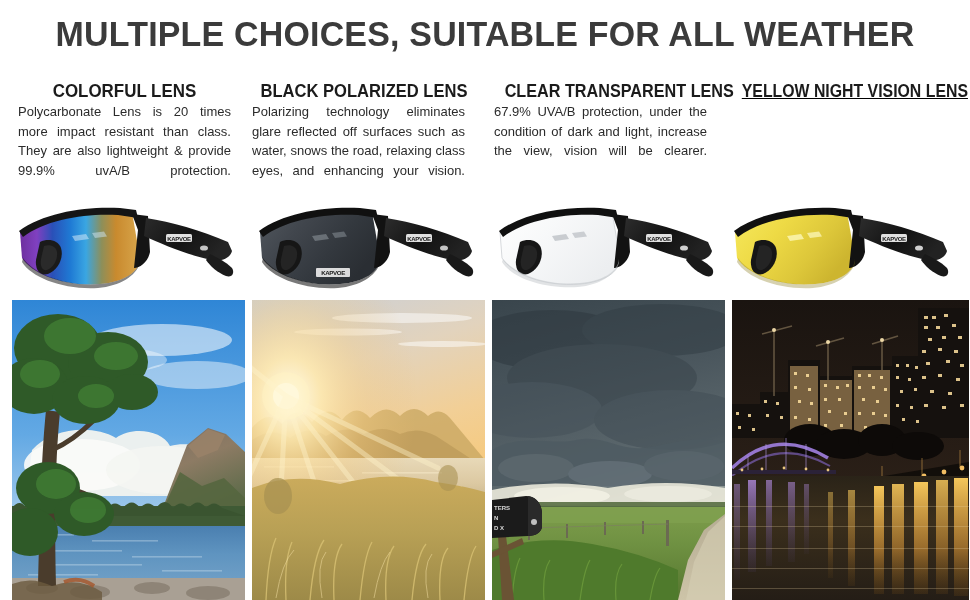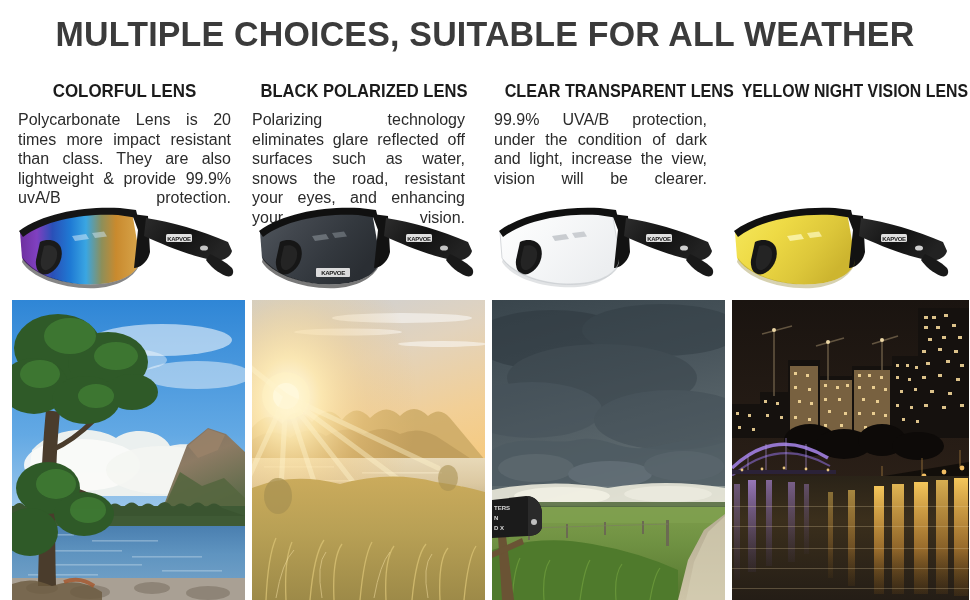"YELLOW NIGHT VISION LENS" .col.c4 { text-decoration: none -> underline }
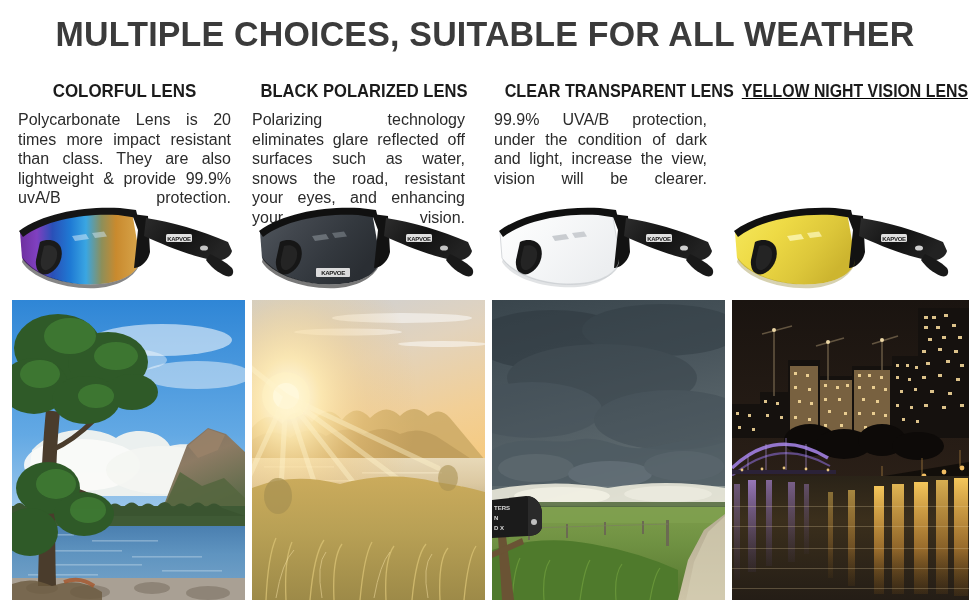"Polycarbonate Lens is 20 times" .col-body { font-size: 16px -> 13px; margin-top: 8px -> none }
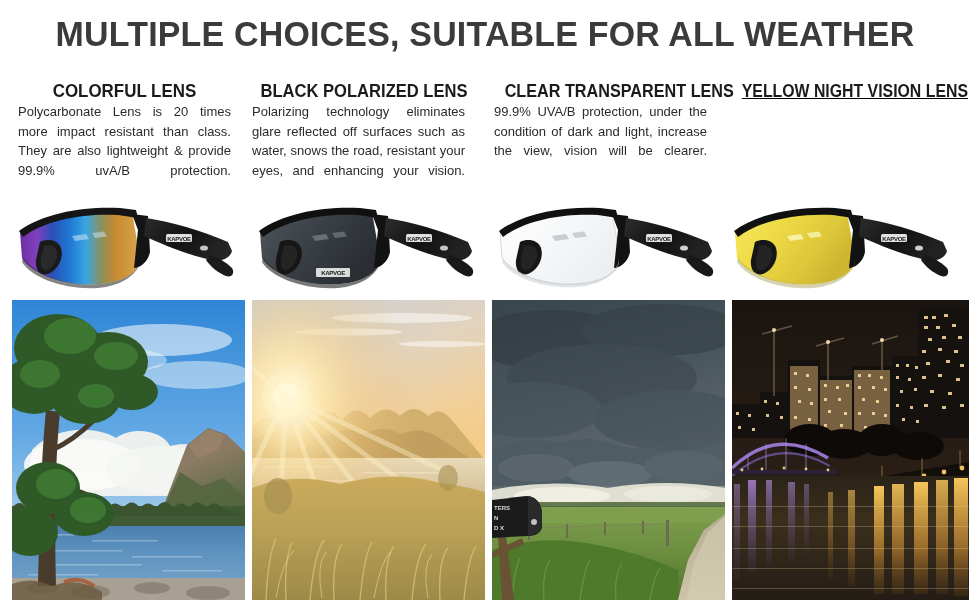"Polarizing technology eliminates glare" div.col-body { text: resistant your -> relaxing class }
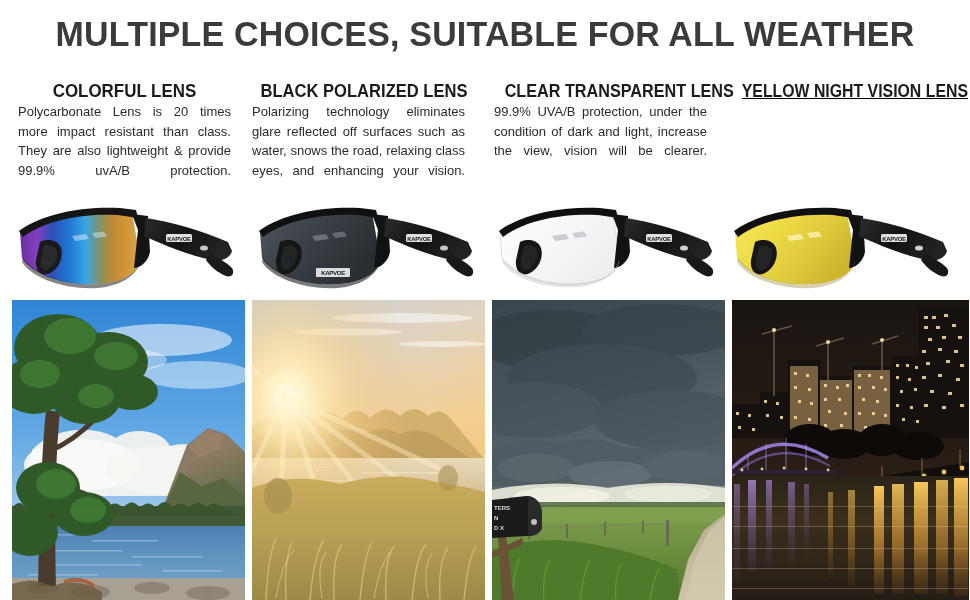"99.9% UVA/B protection, under the" div.col-body { text: 99.9% -> 67.9% }
